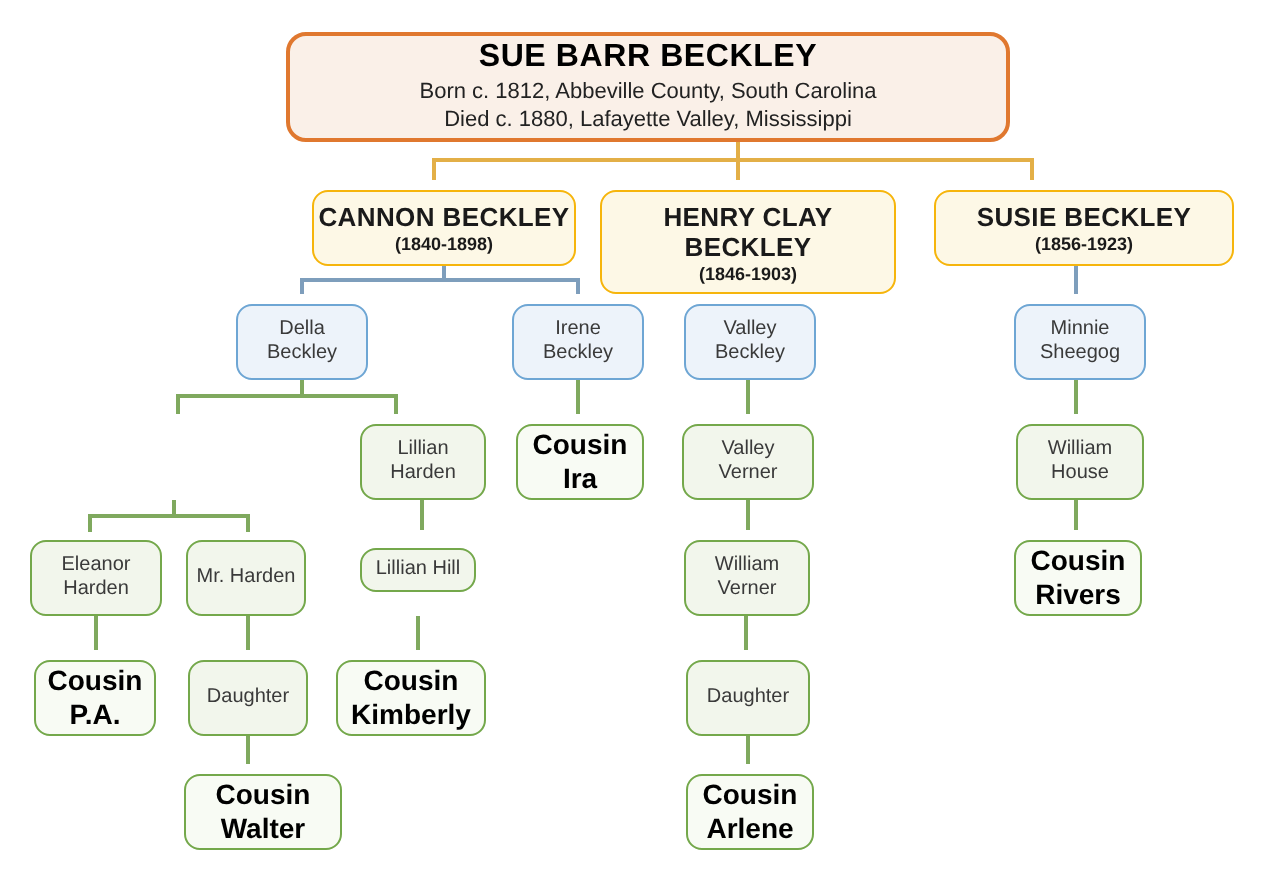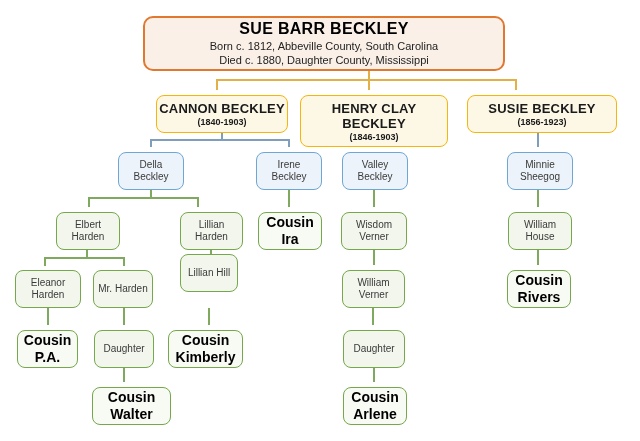"Died c. 1880, Daughter County," div.rt-sub { text: Daughter County -> Lafayette Valley }
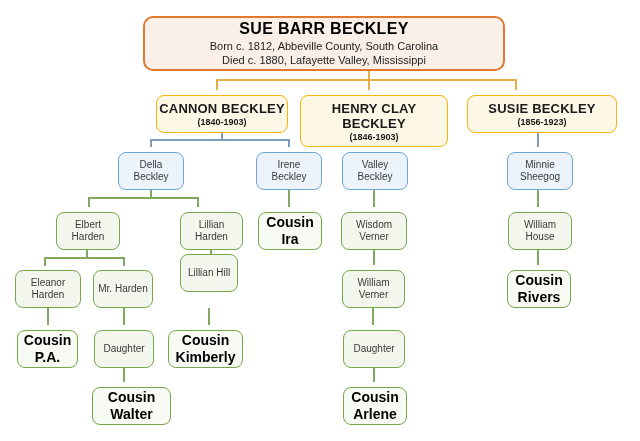"(1840-1903)" div.g2dt { text: 1840-1903 -> 1840-1898 }
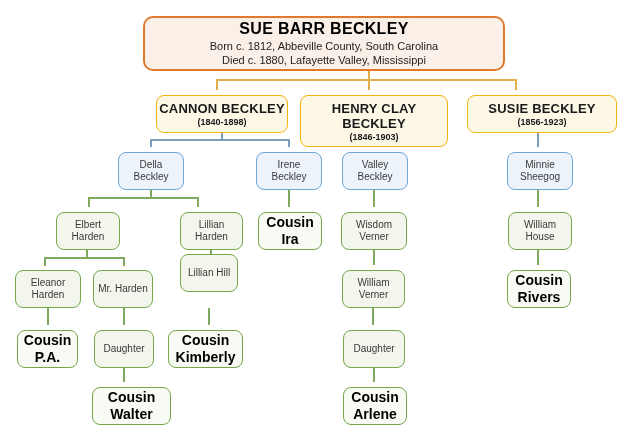"Elbert Harden" div.node { html: <div> <div>Elbert Harden</div> </div> -> none }
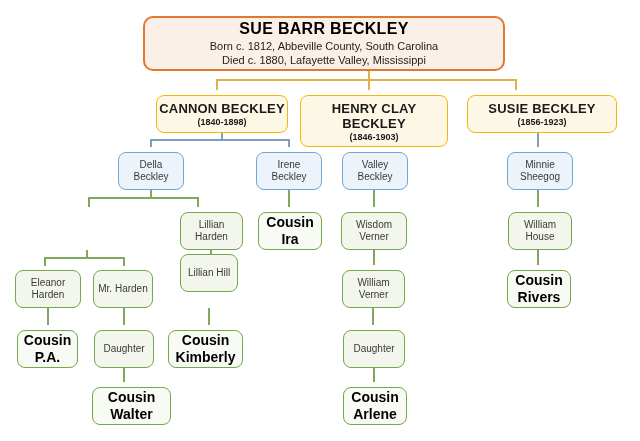"Wisdom Verner" div.nm { text: Wisdom -> Valley }
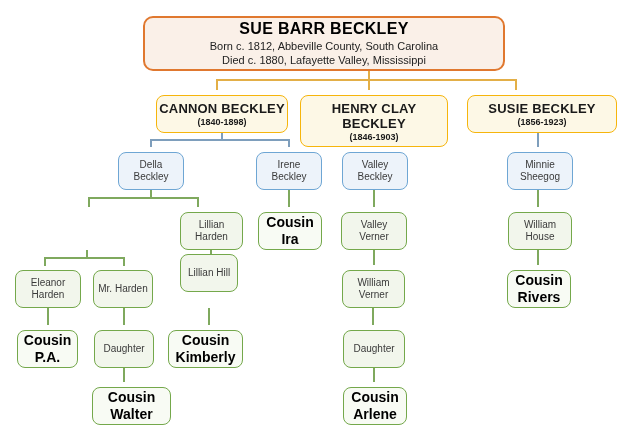"Lillian Hill" div.node { height: 38px -> 22px; top: 254px -> 274px }
